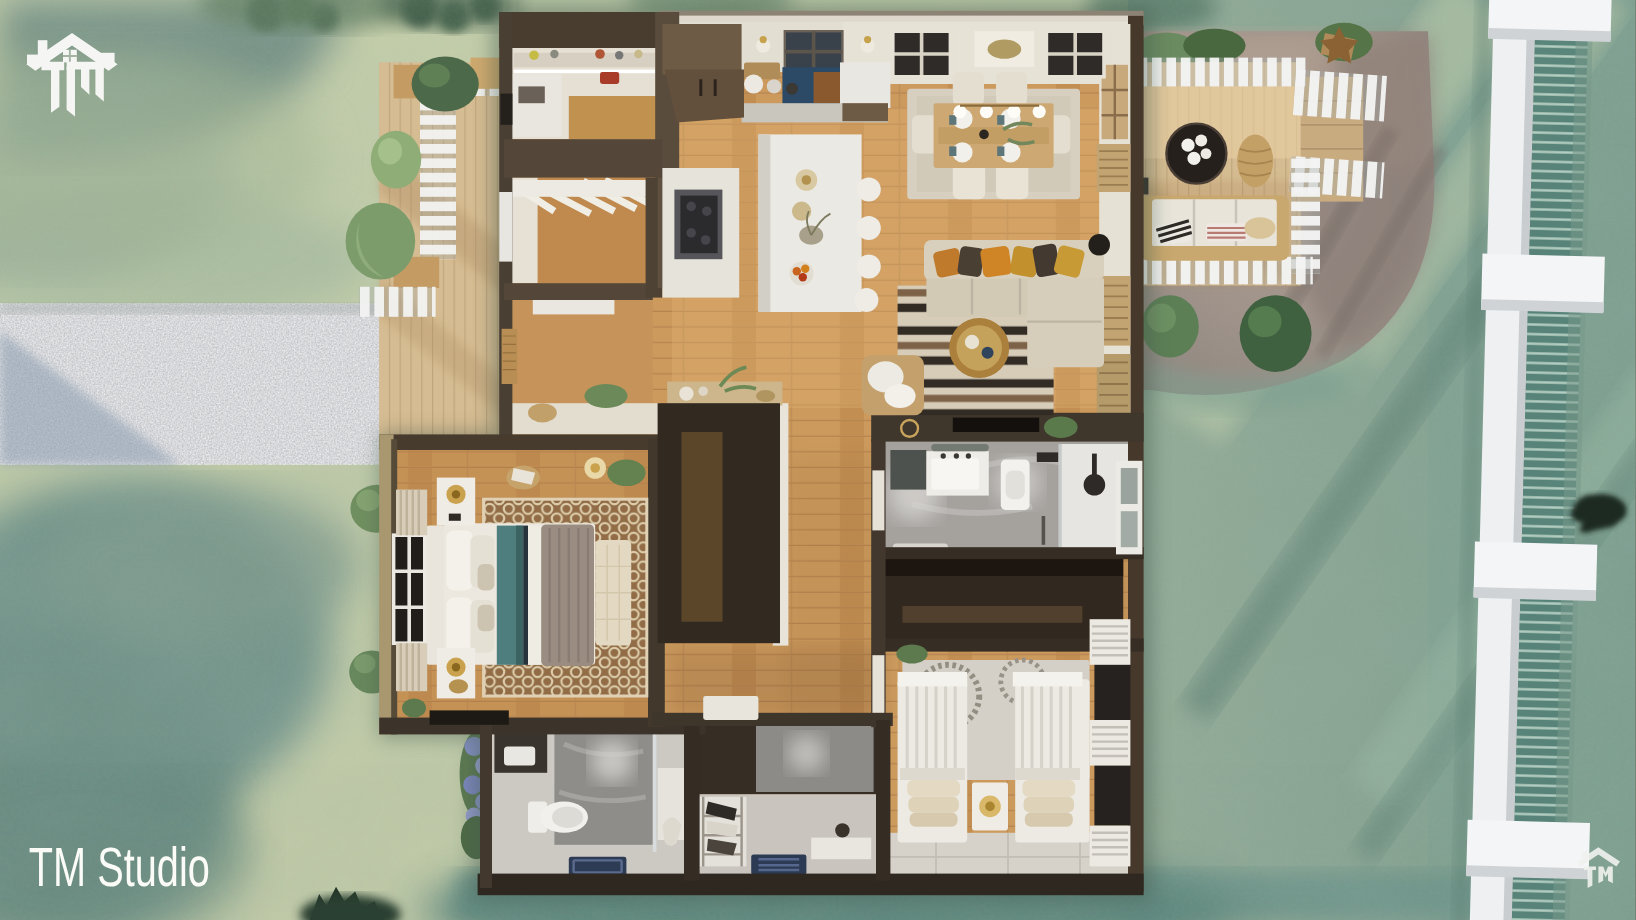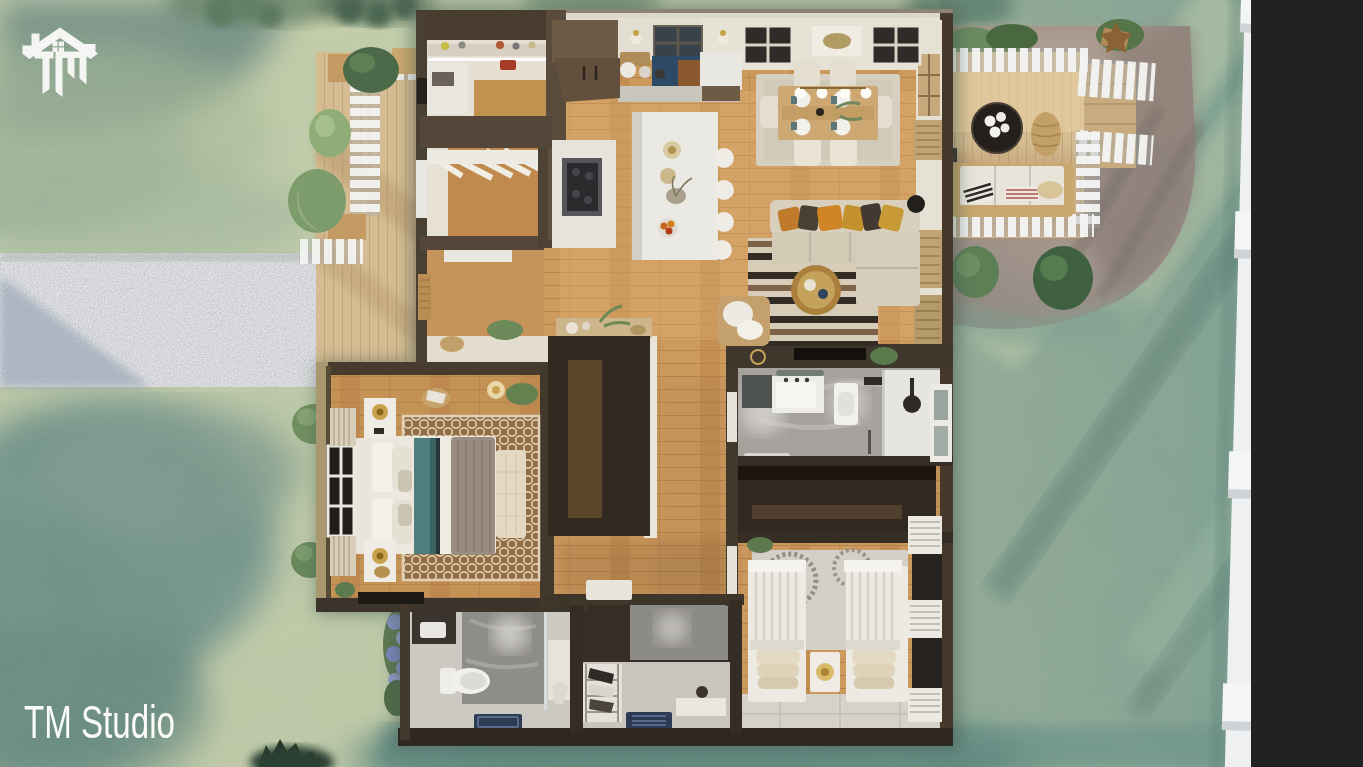"TM Studio" .canvas { width: 1251px -> 1363px }
